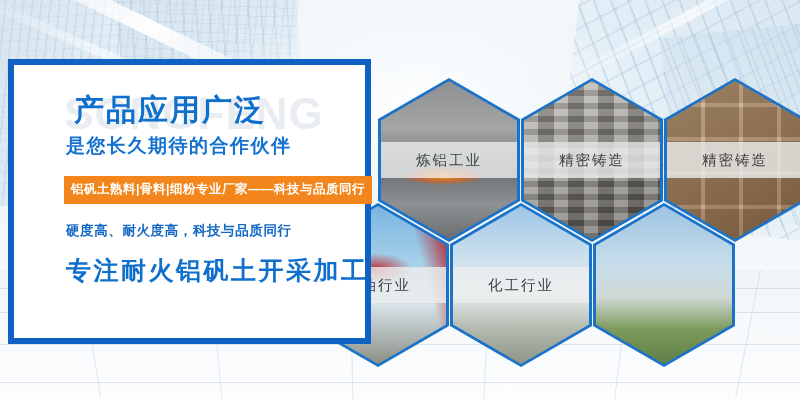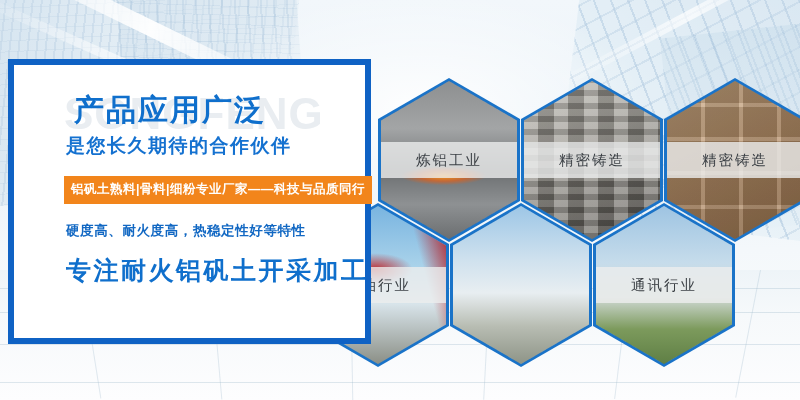"硬度高、耐火度高，热稳定性好等特性" div.feature { text: 热稳定性好等特性 -> 科技与品质同行 }
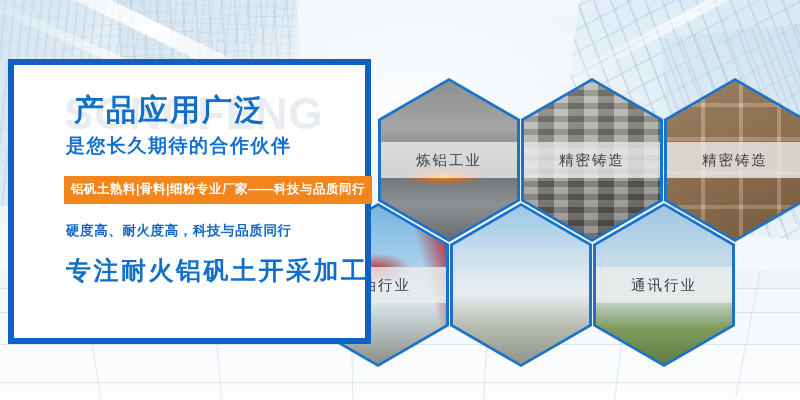"化工行业" div.band { html: none -> <div> <span>化工行业</span> </div> }
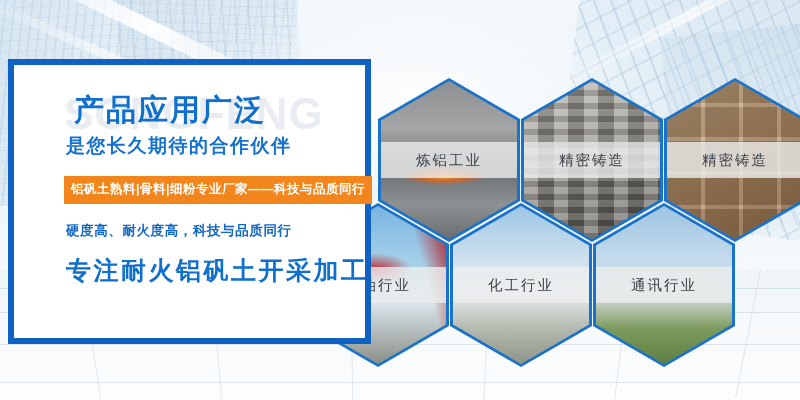"通讯行业" div.band { html: <div> <span>通讯行业</span> </div> -> none }
